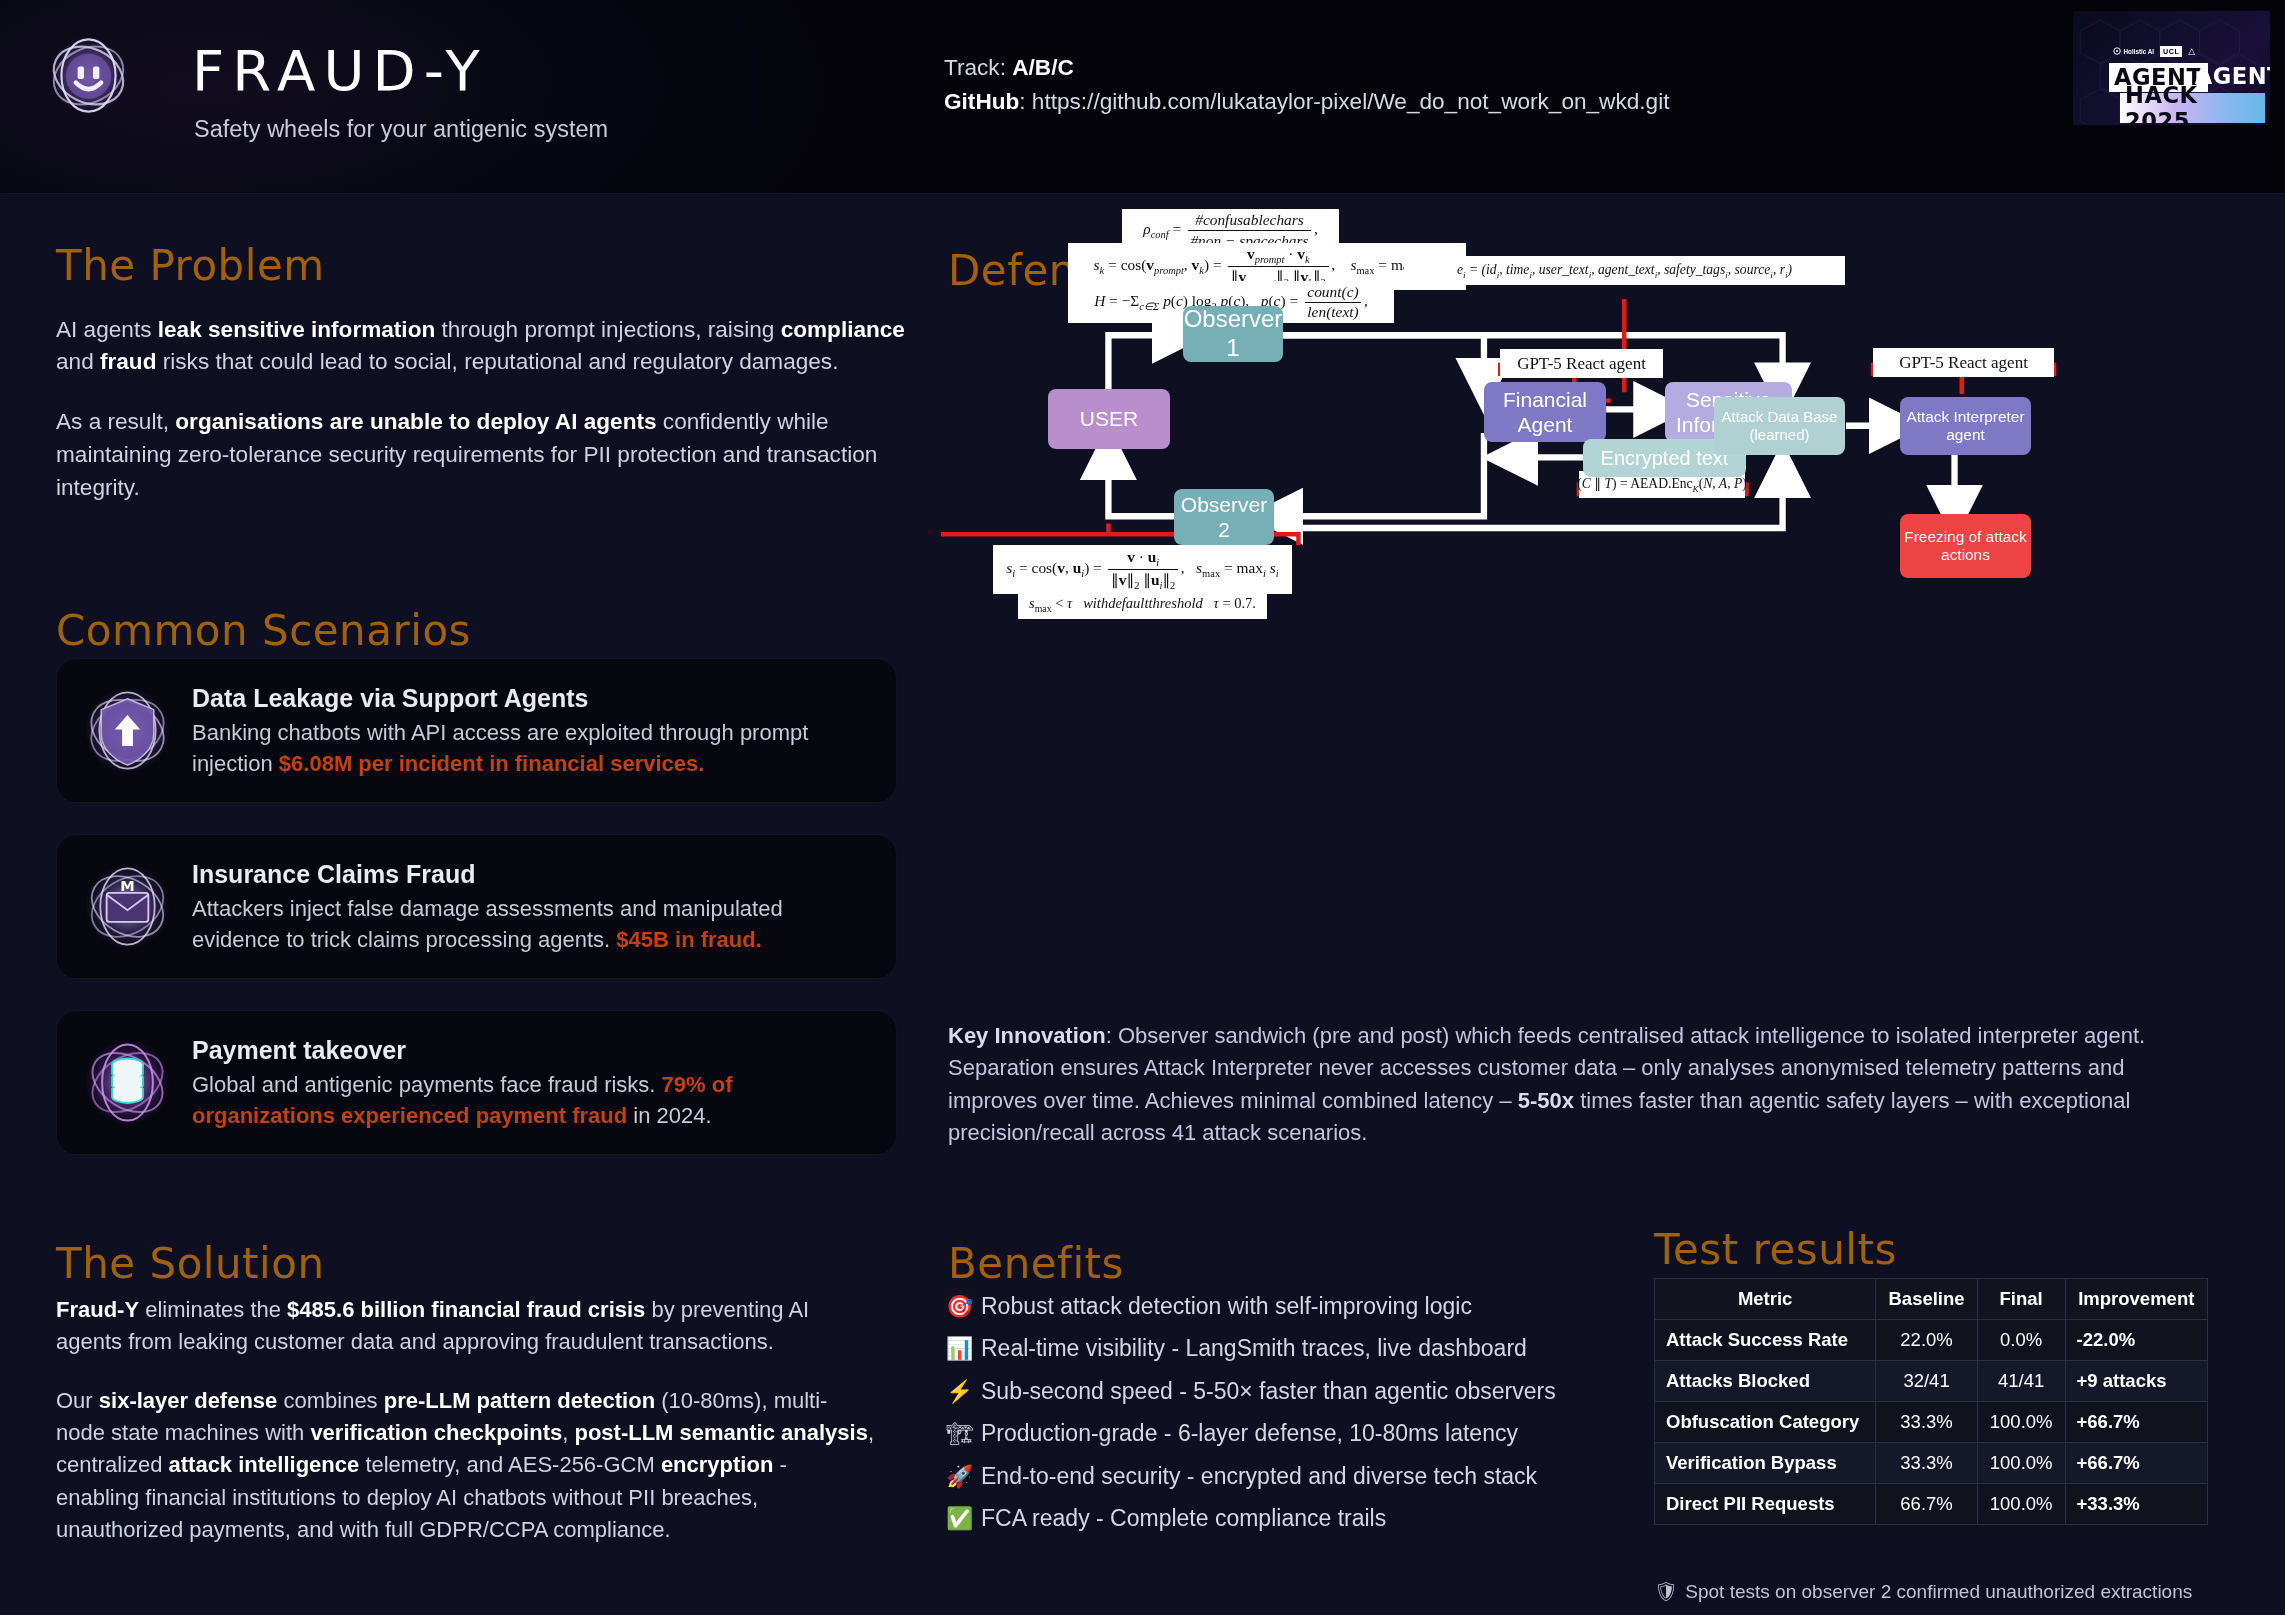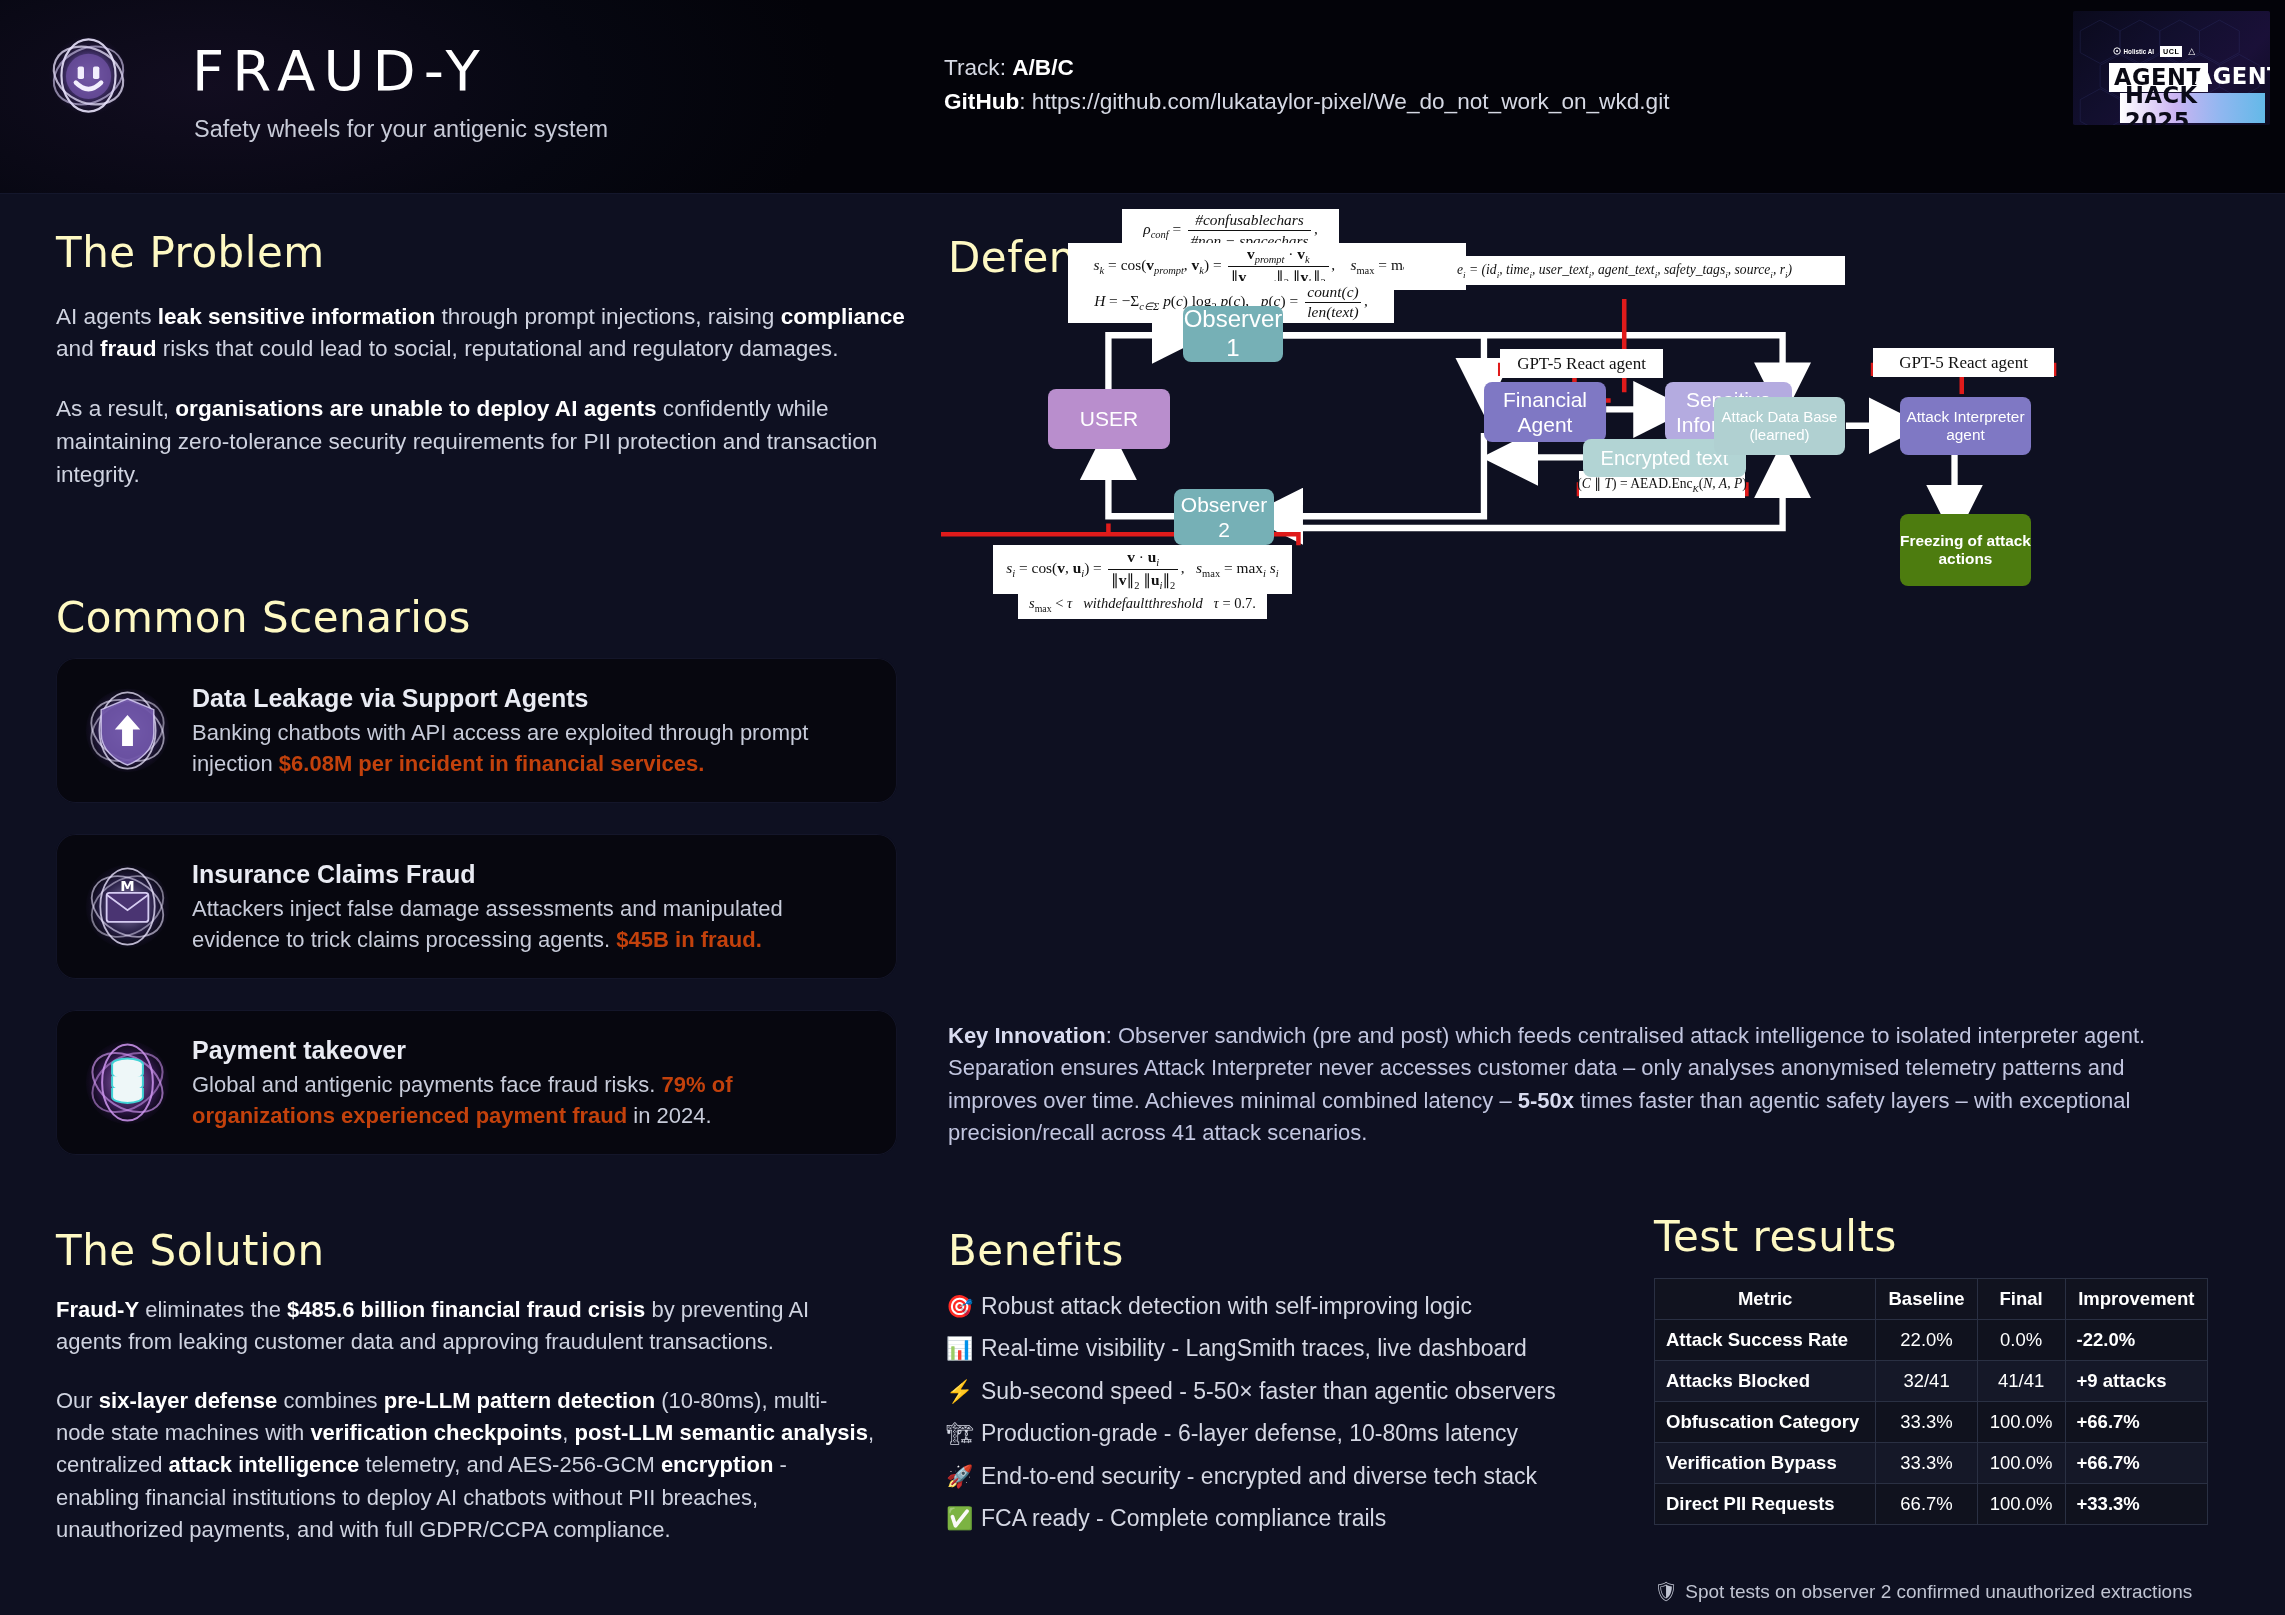"The Problem" .h-sec { color: #fef9c3 -> #a16207; margin-top: none -> 13px }
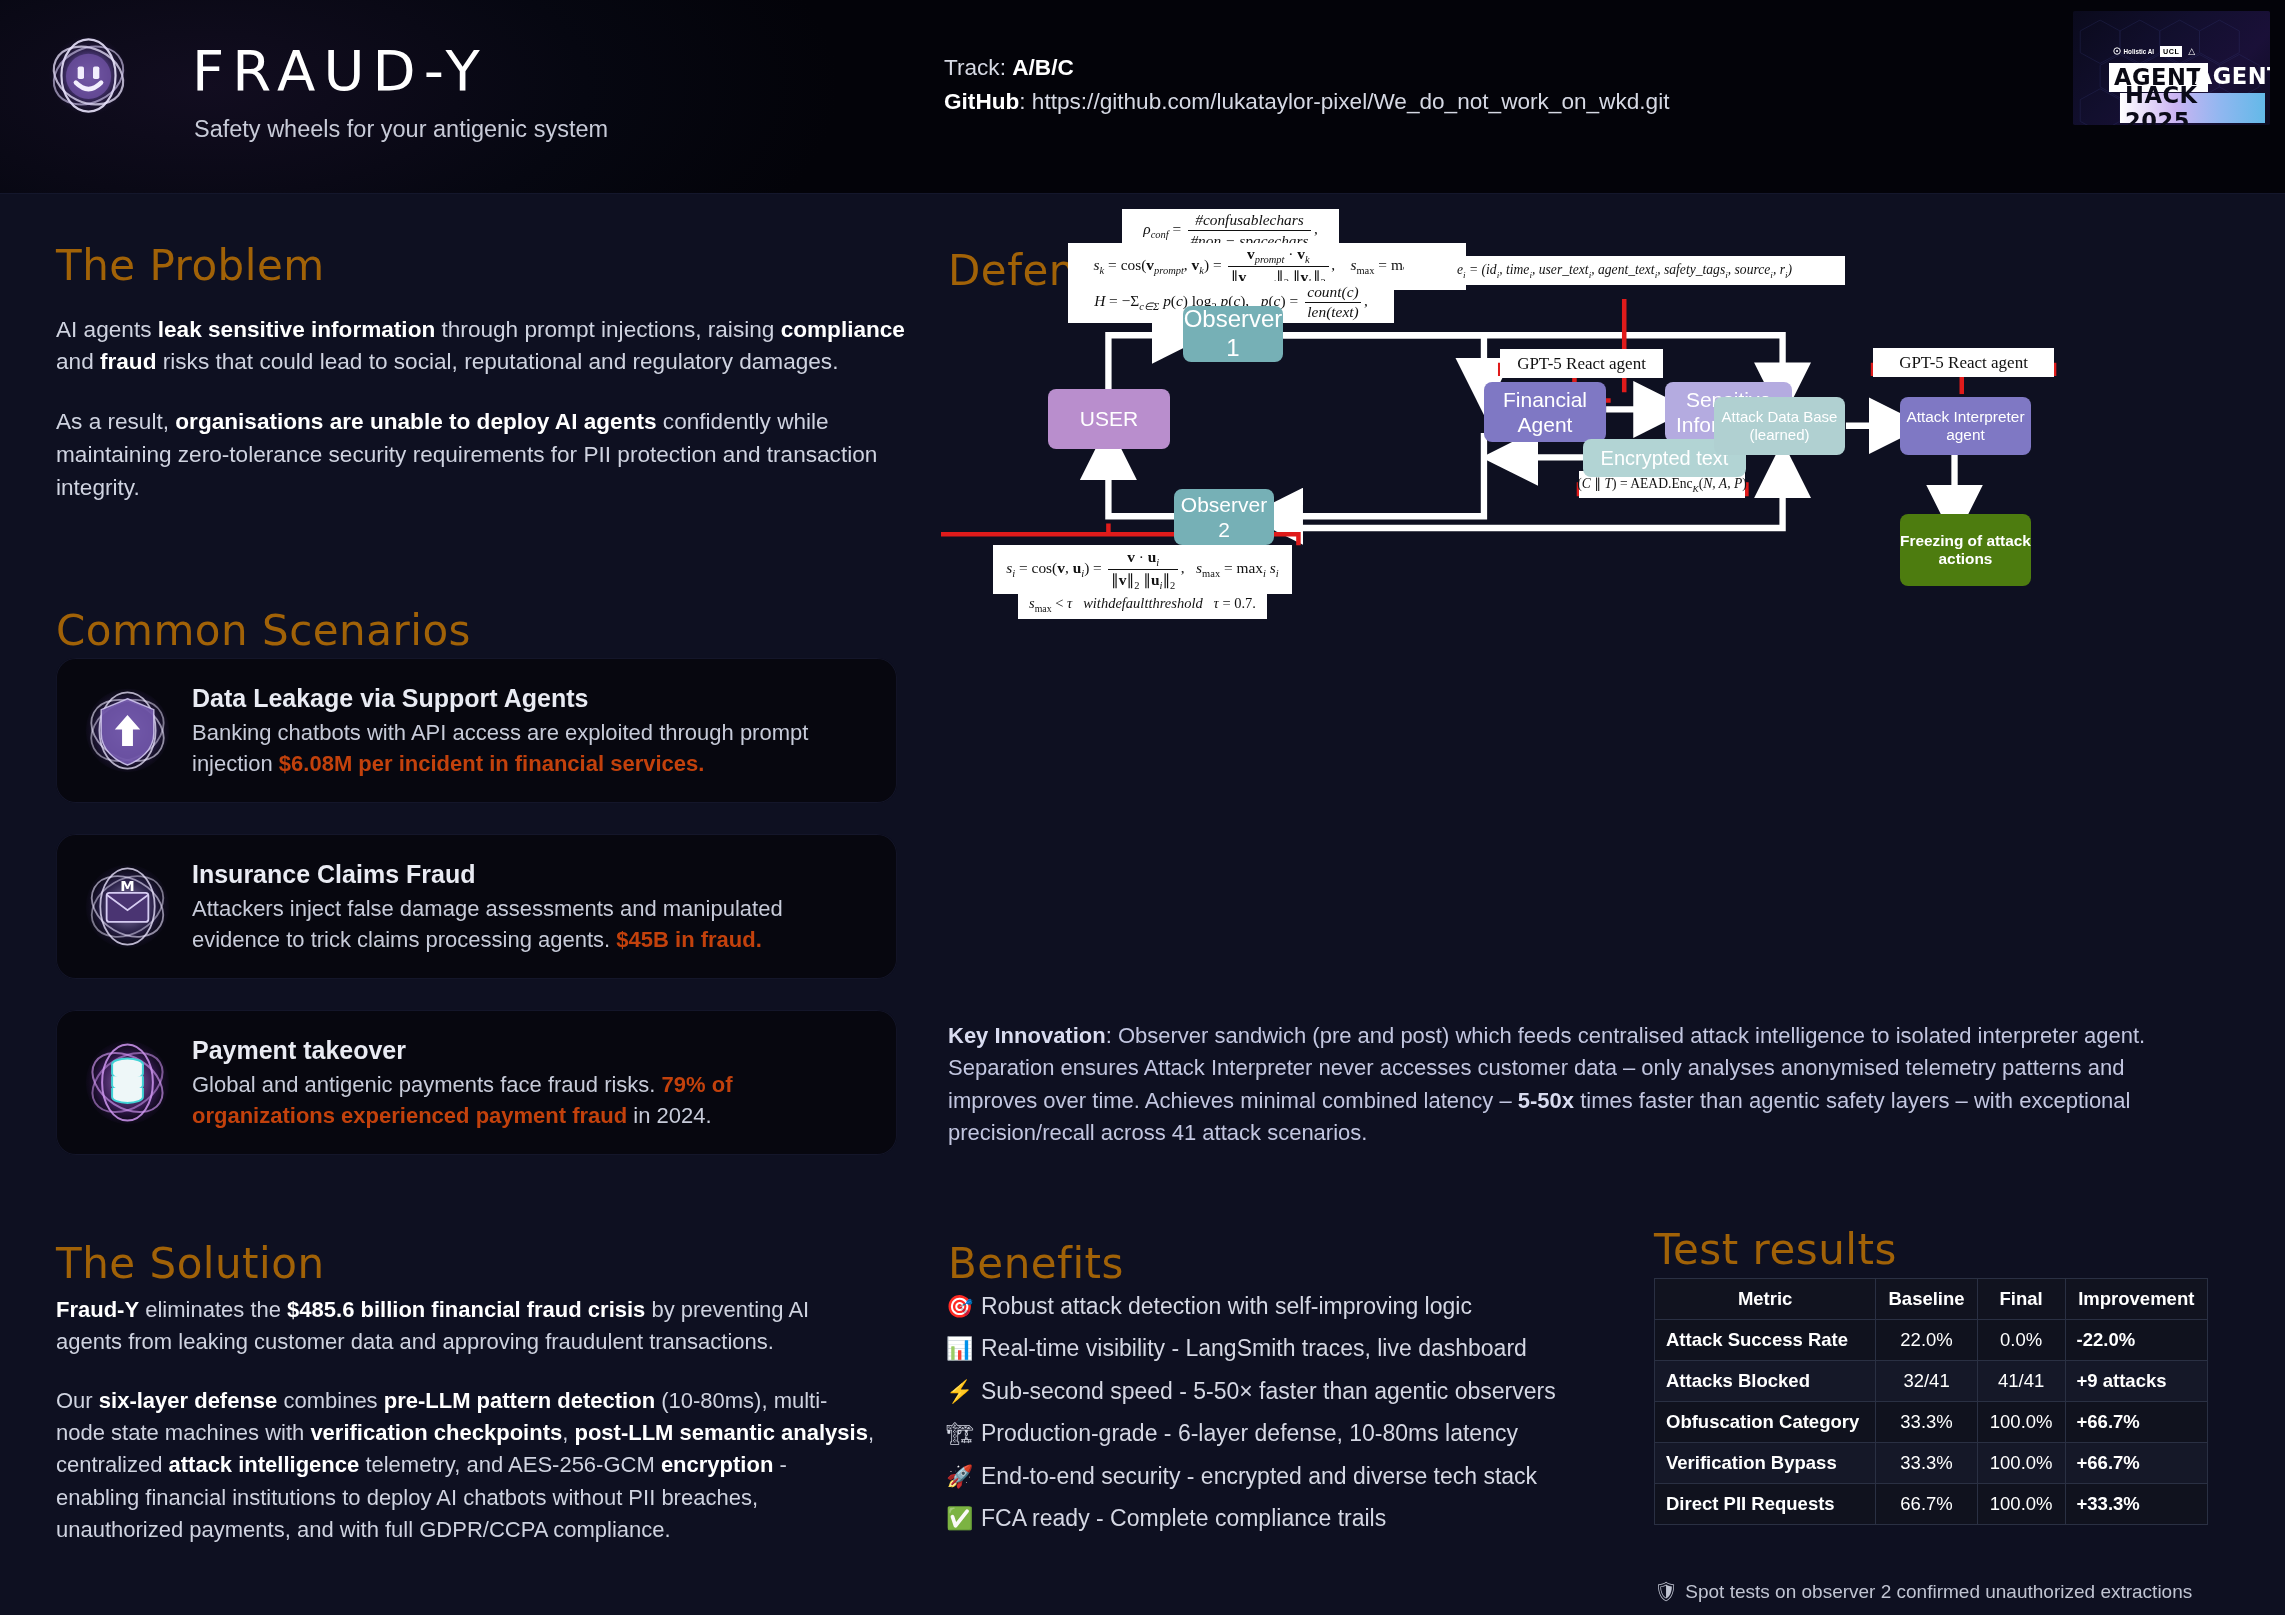"Freezing of attack actions" div.node { background: #4d7c0f -> #ef4444; font-weight: bold -> none; height: 72px -> 64px }
